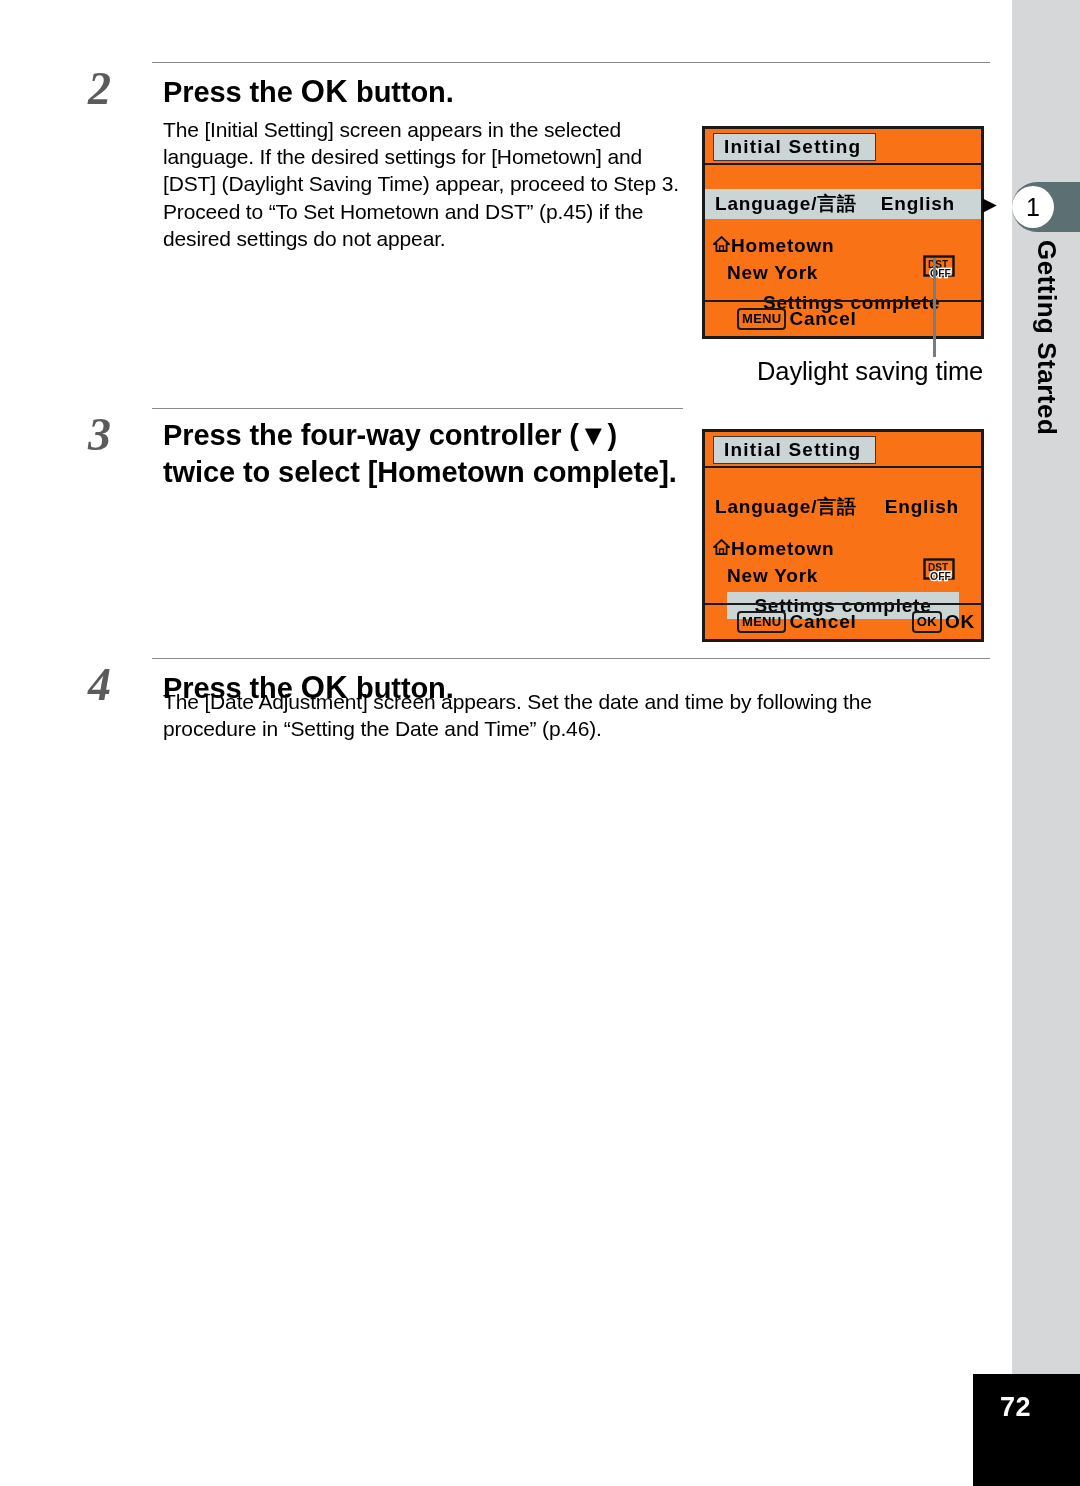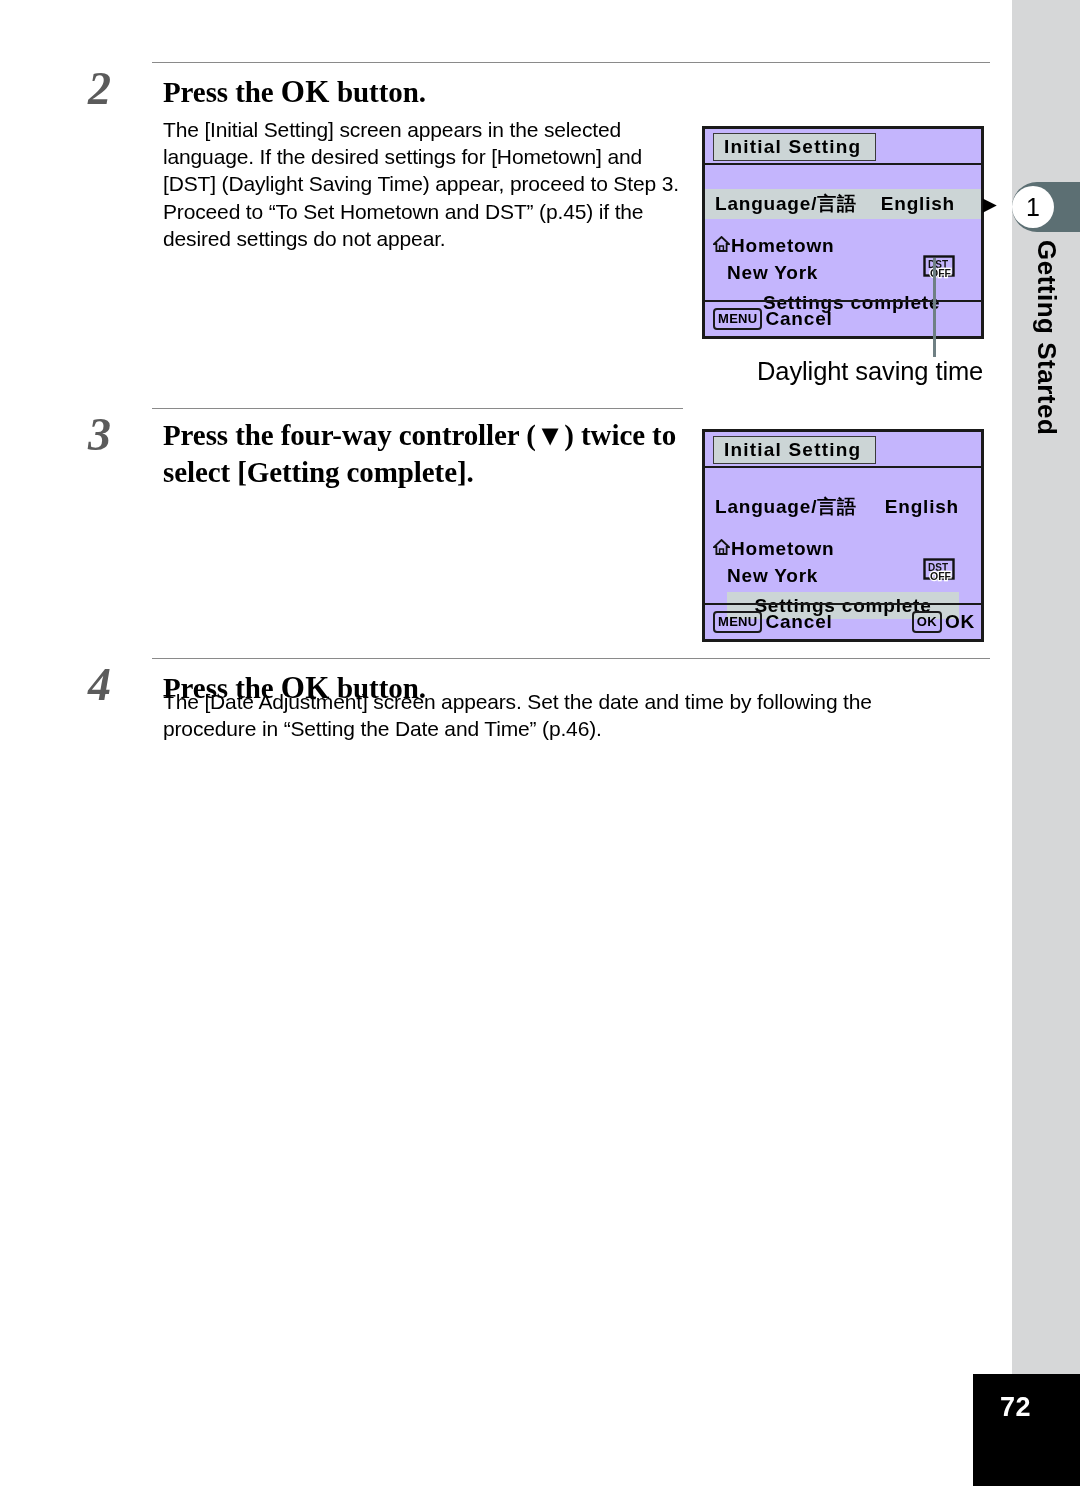"Press the OK button." .step-title { font-family: Liberation Serif, serif -> none }
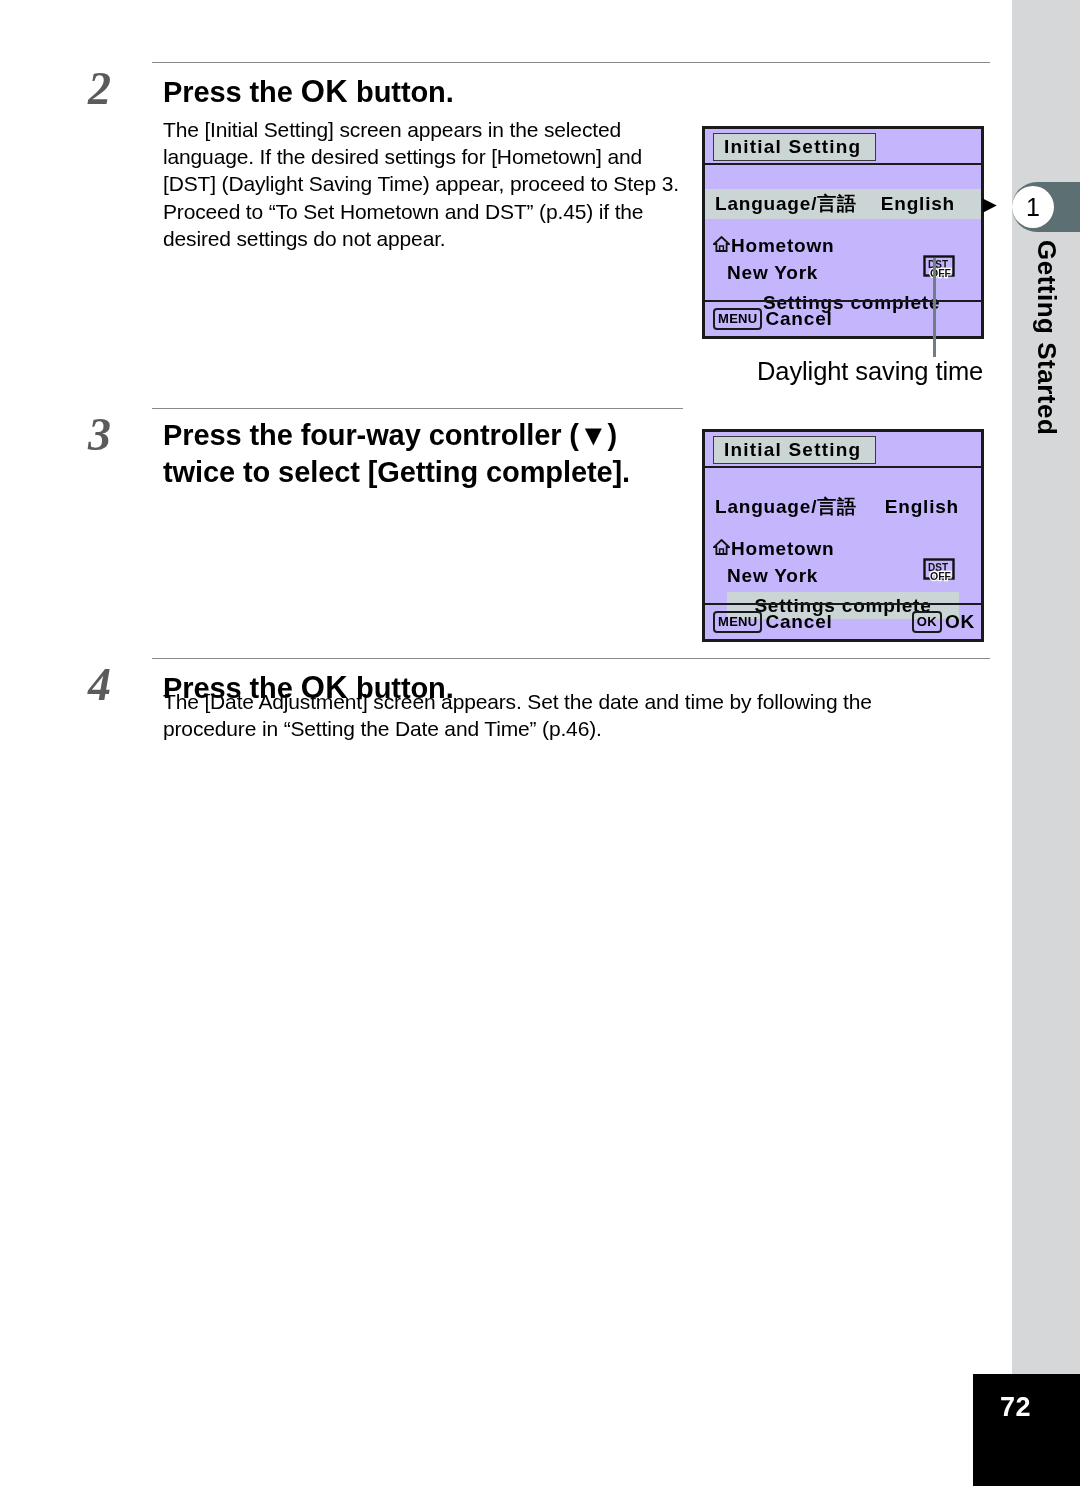"Initial Setting" .lcd { background: #c4b5fd -> #f97316 }
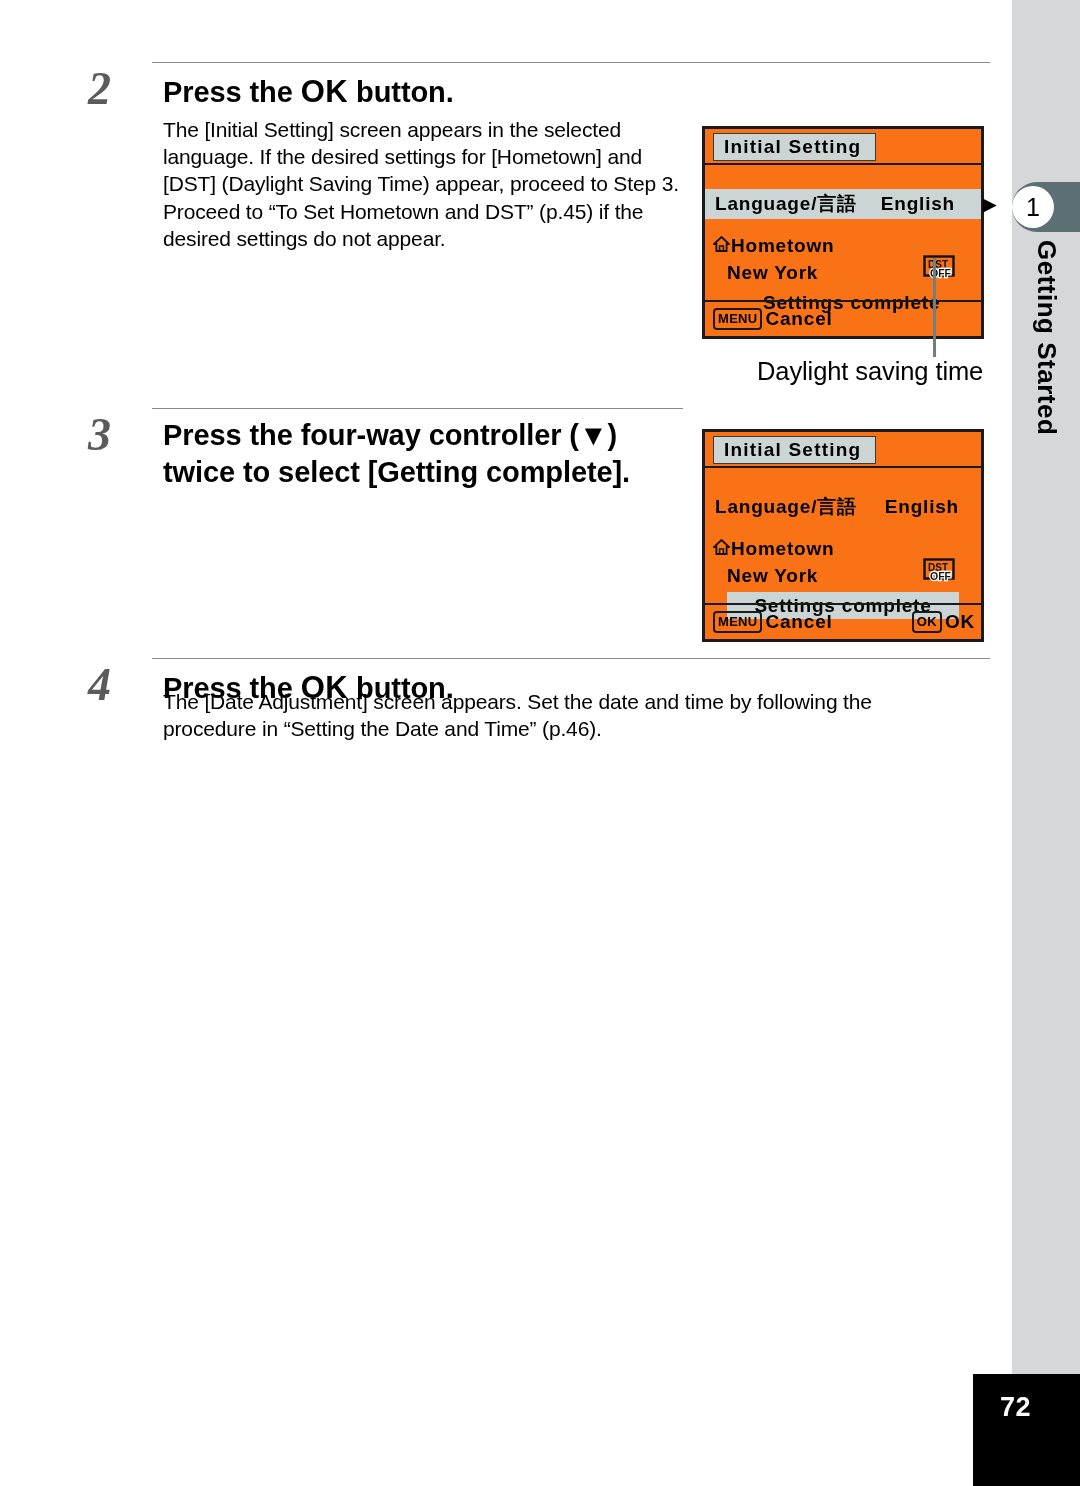"MENU" .footer-item { margin-left: none -> 24px }
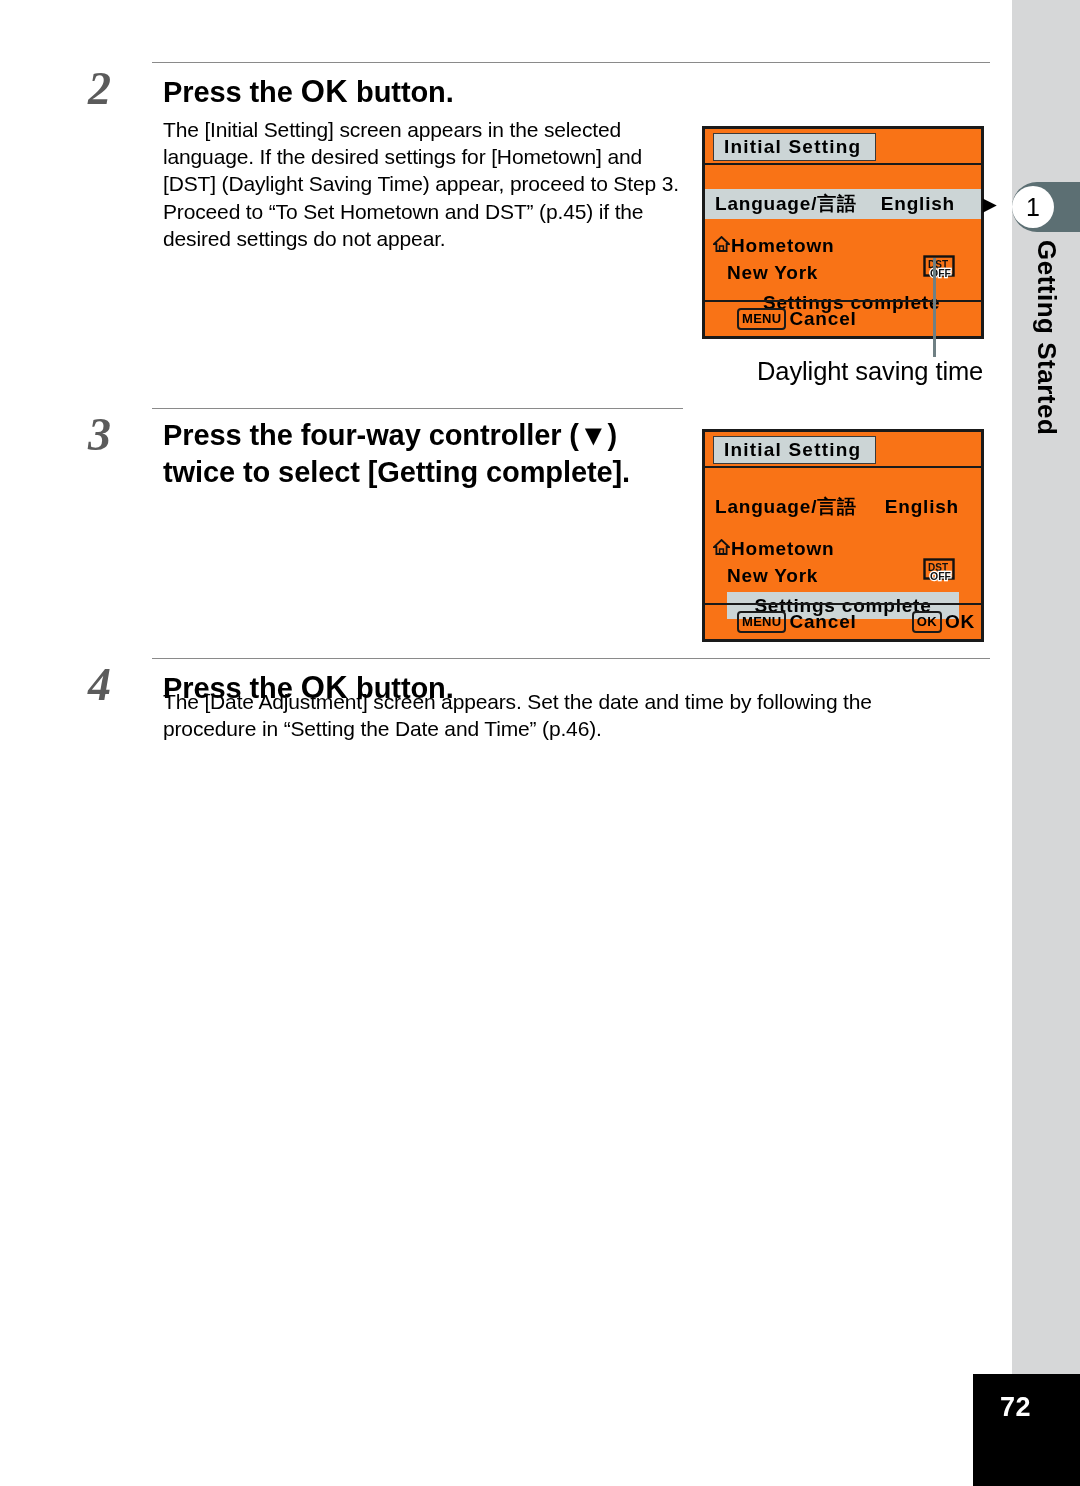"Press the four-way controller (▼)" div.step-title { text: Getting -> Hometown }
